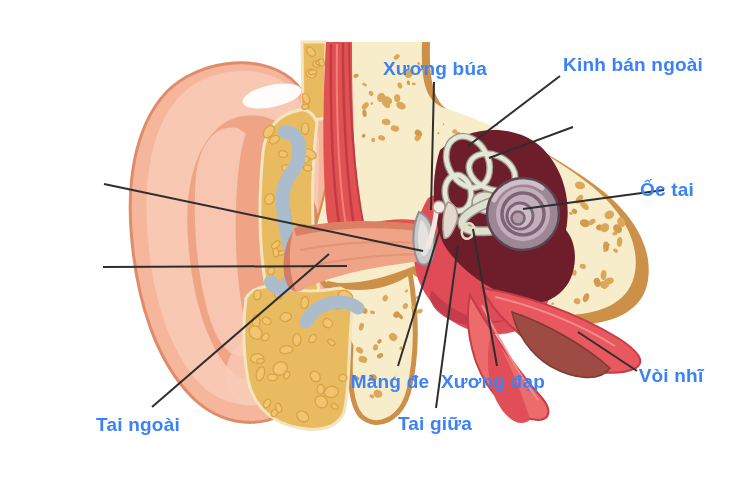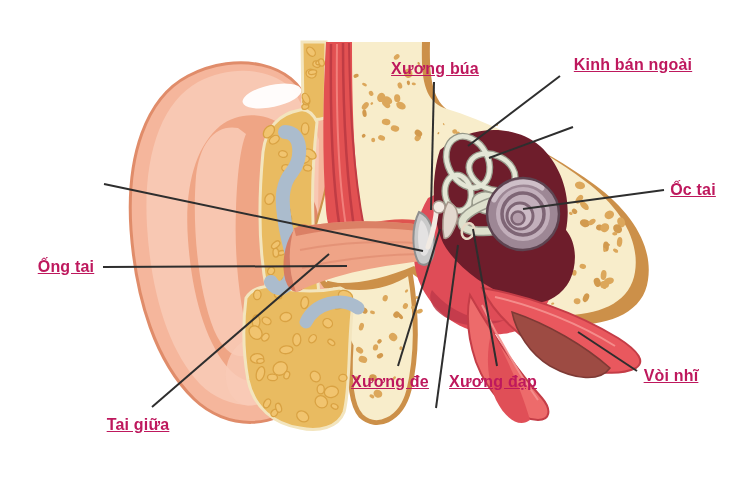"Xương búa" .label { color: #be185d -> #3b82f6; font-size: 16px -> 19px; text-decoration: underline -> none }
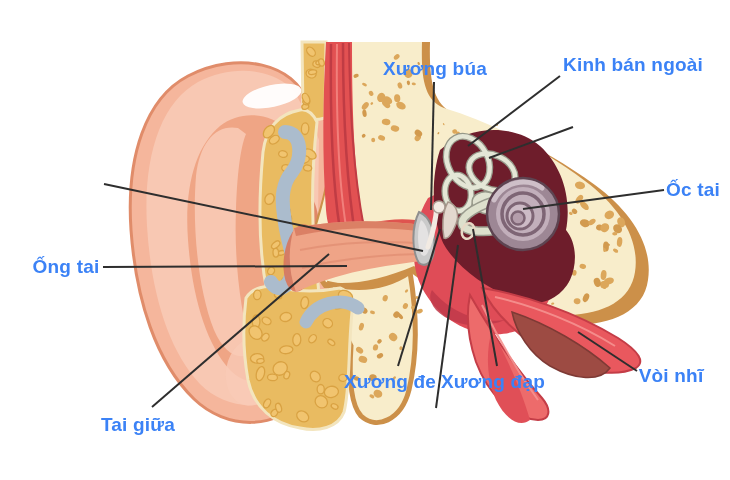"Ốc tai" div.label { left: 693px -> 667px }
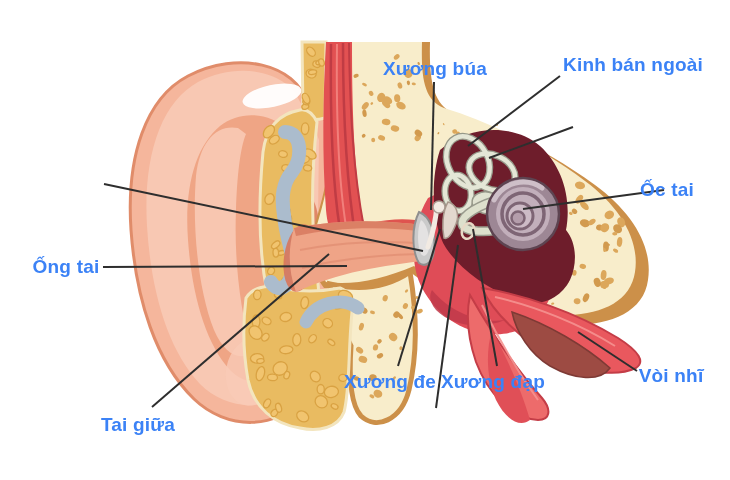"Ống tai" div.label { html: <div>Ống tai</div> -> none }
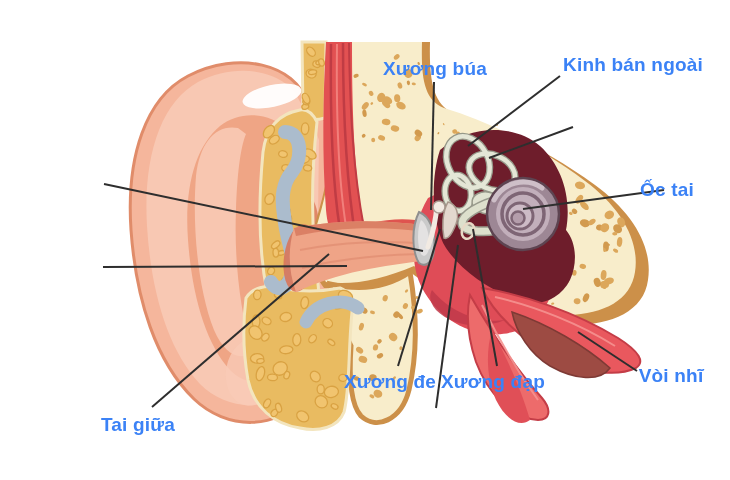"Xương đe" div.label { text: Xương -> Màng }
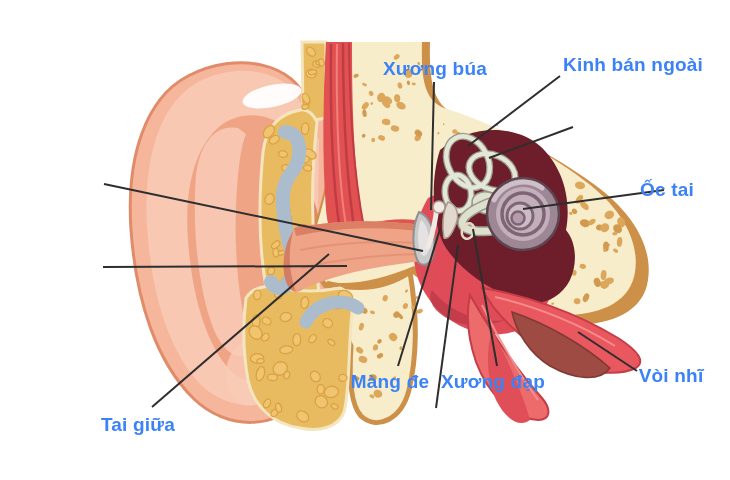"Tai giữa" div.label { text: giữa -> ngoài }
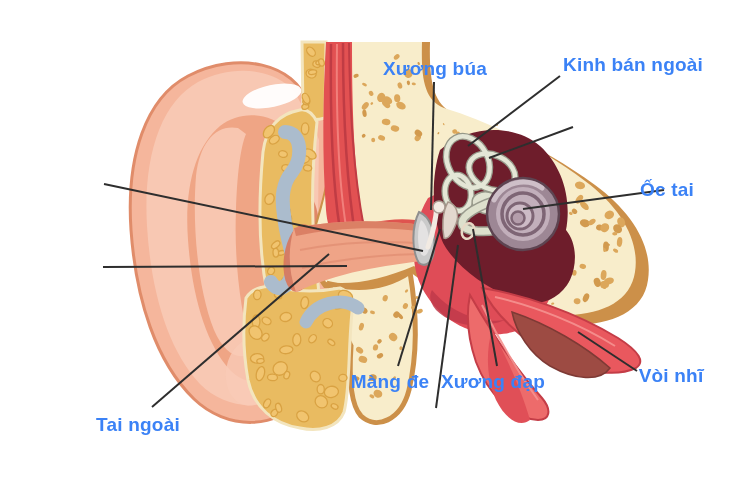"Tai giữa" div.label { html: none -> <div>Tai giữa</div> }
